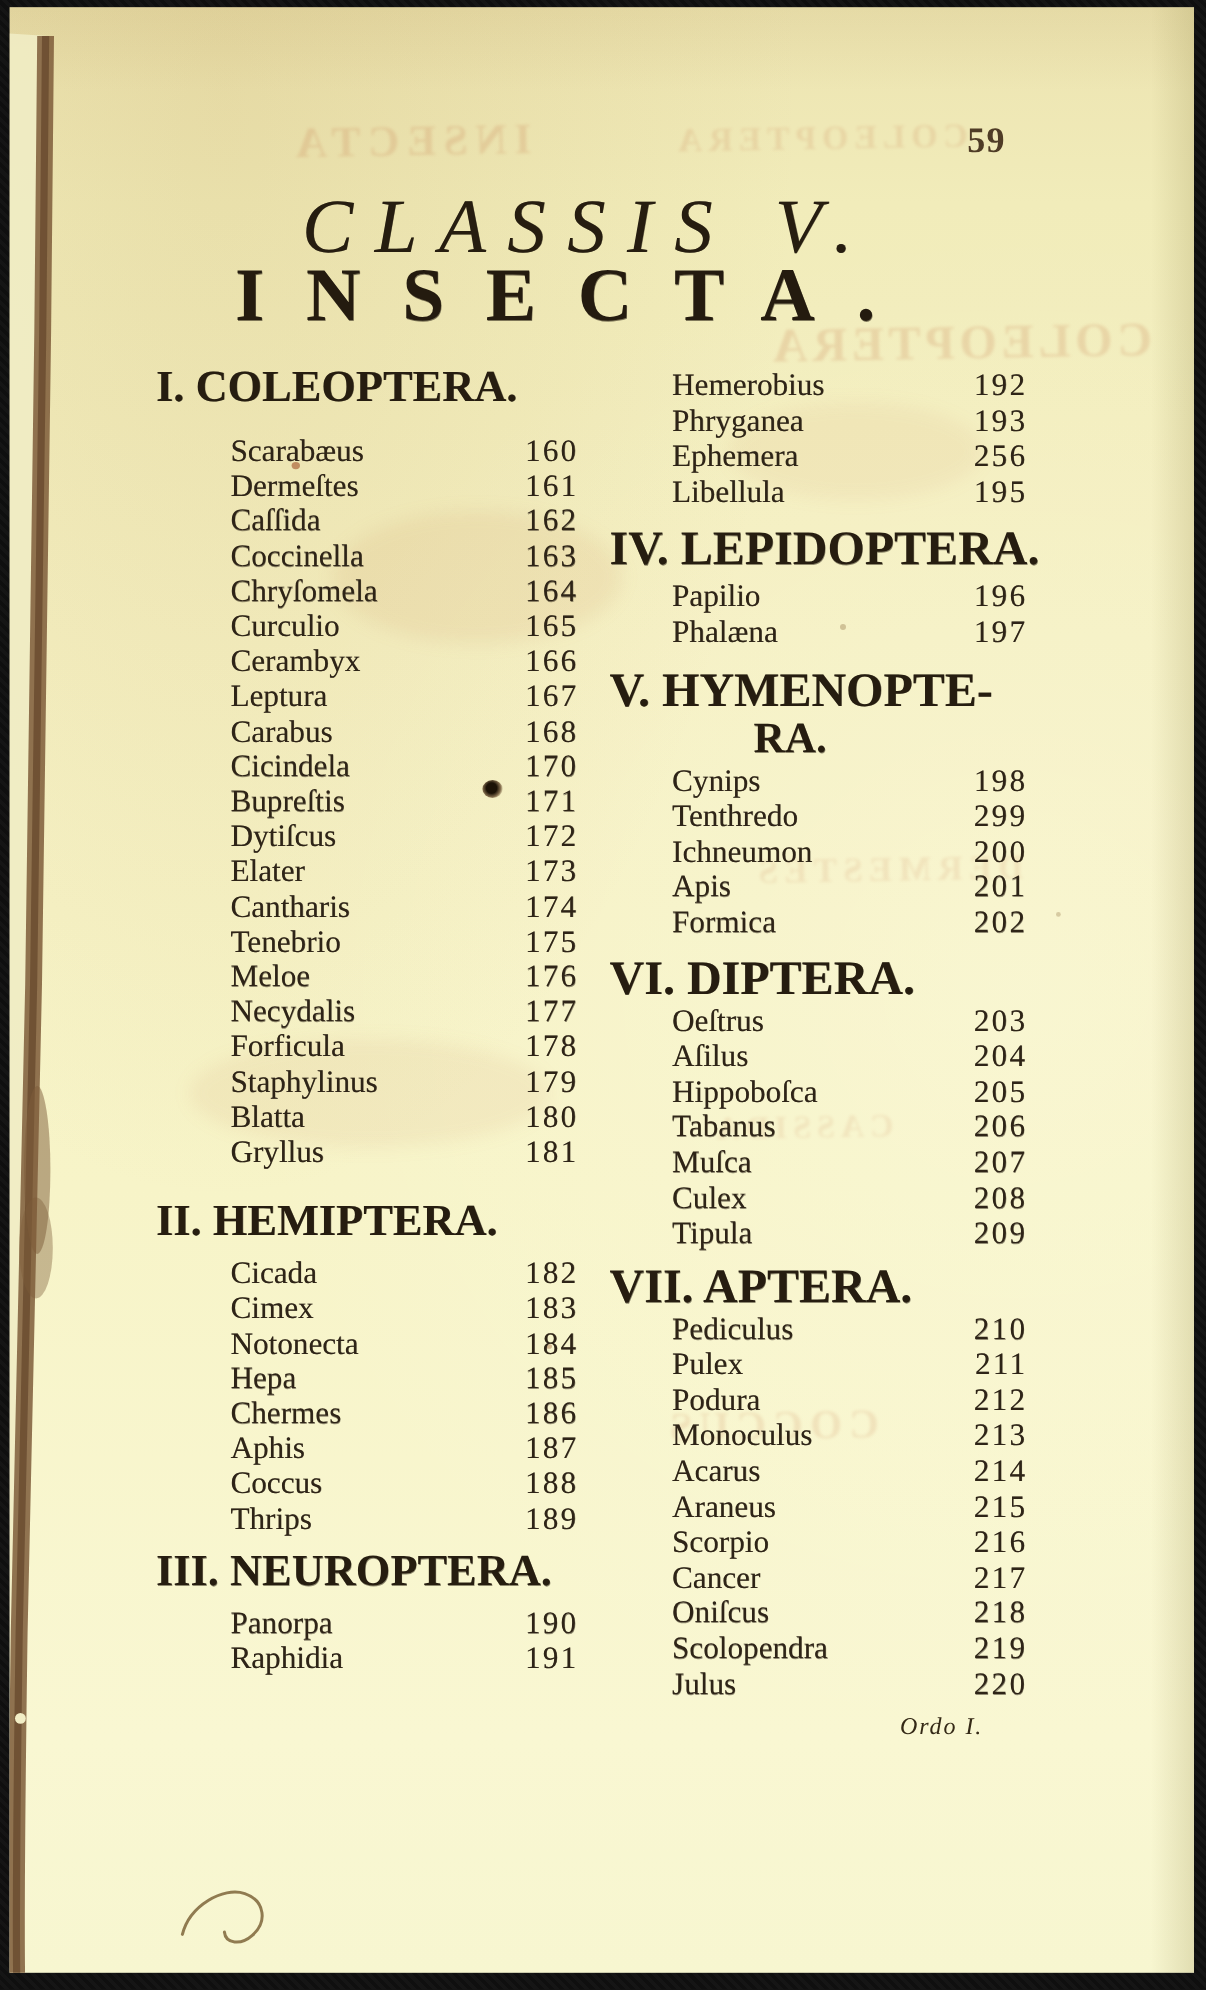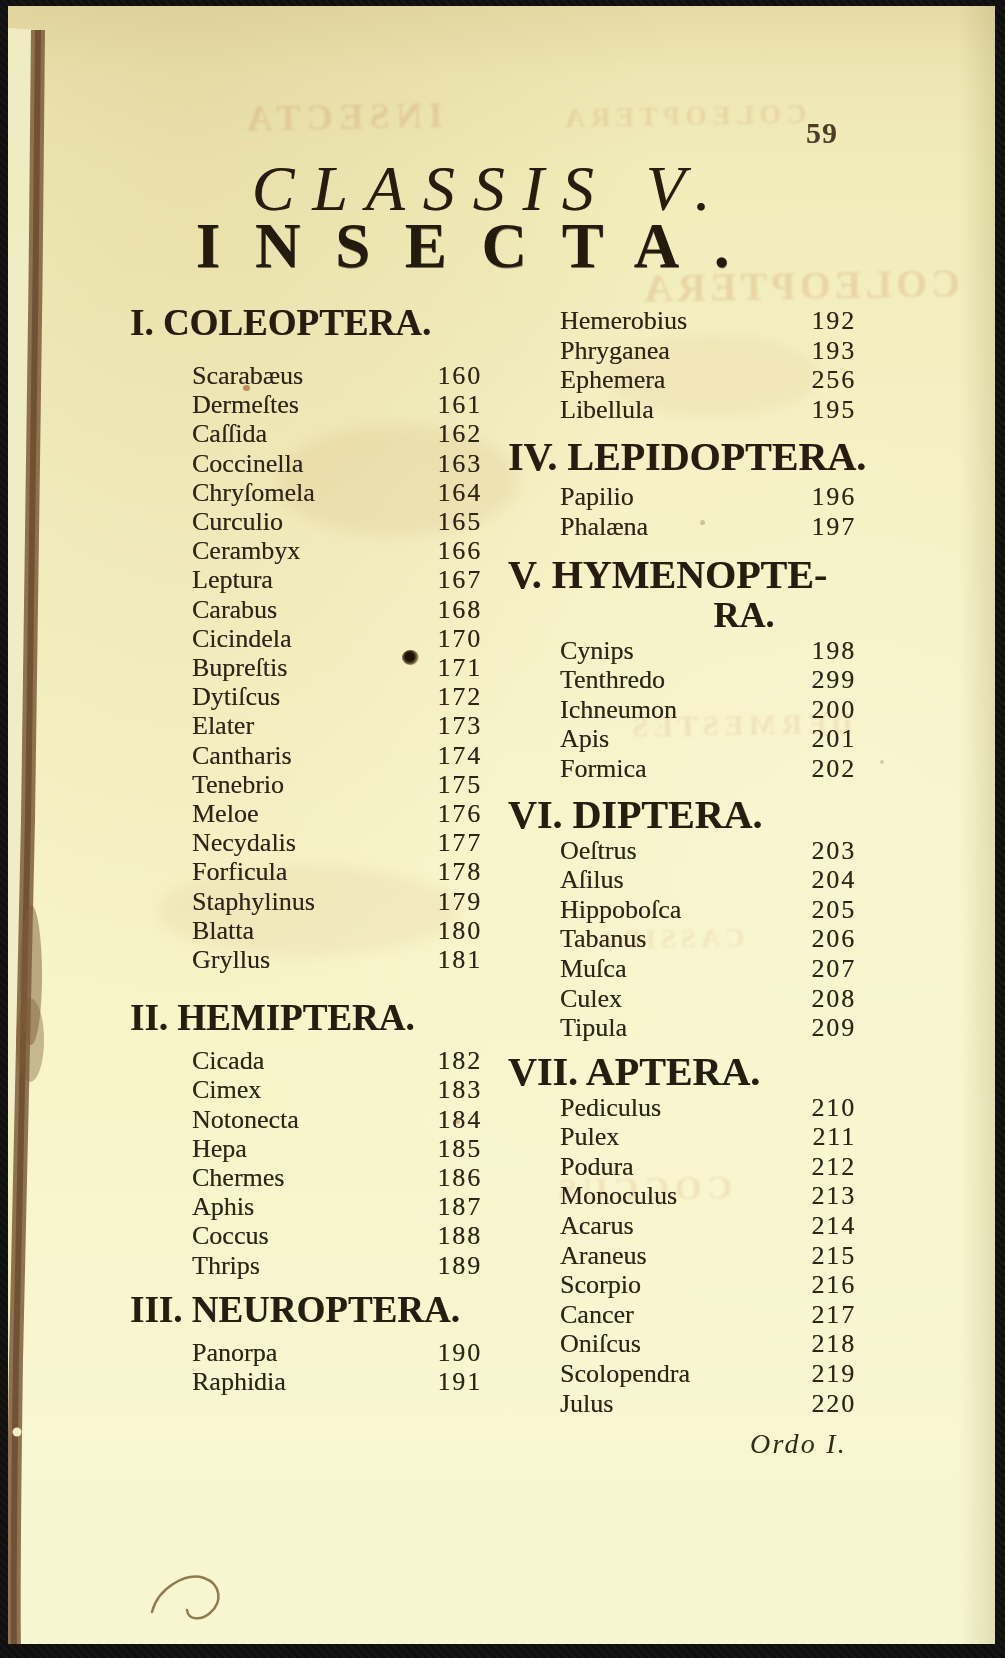"59" .pagenum { top: 110px -> 95px }
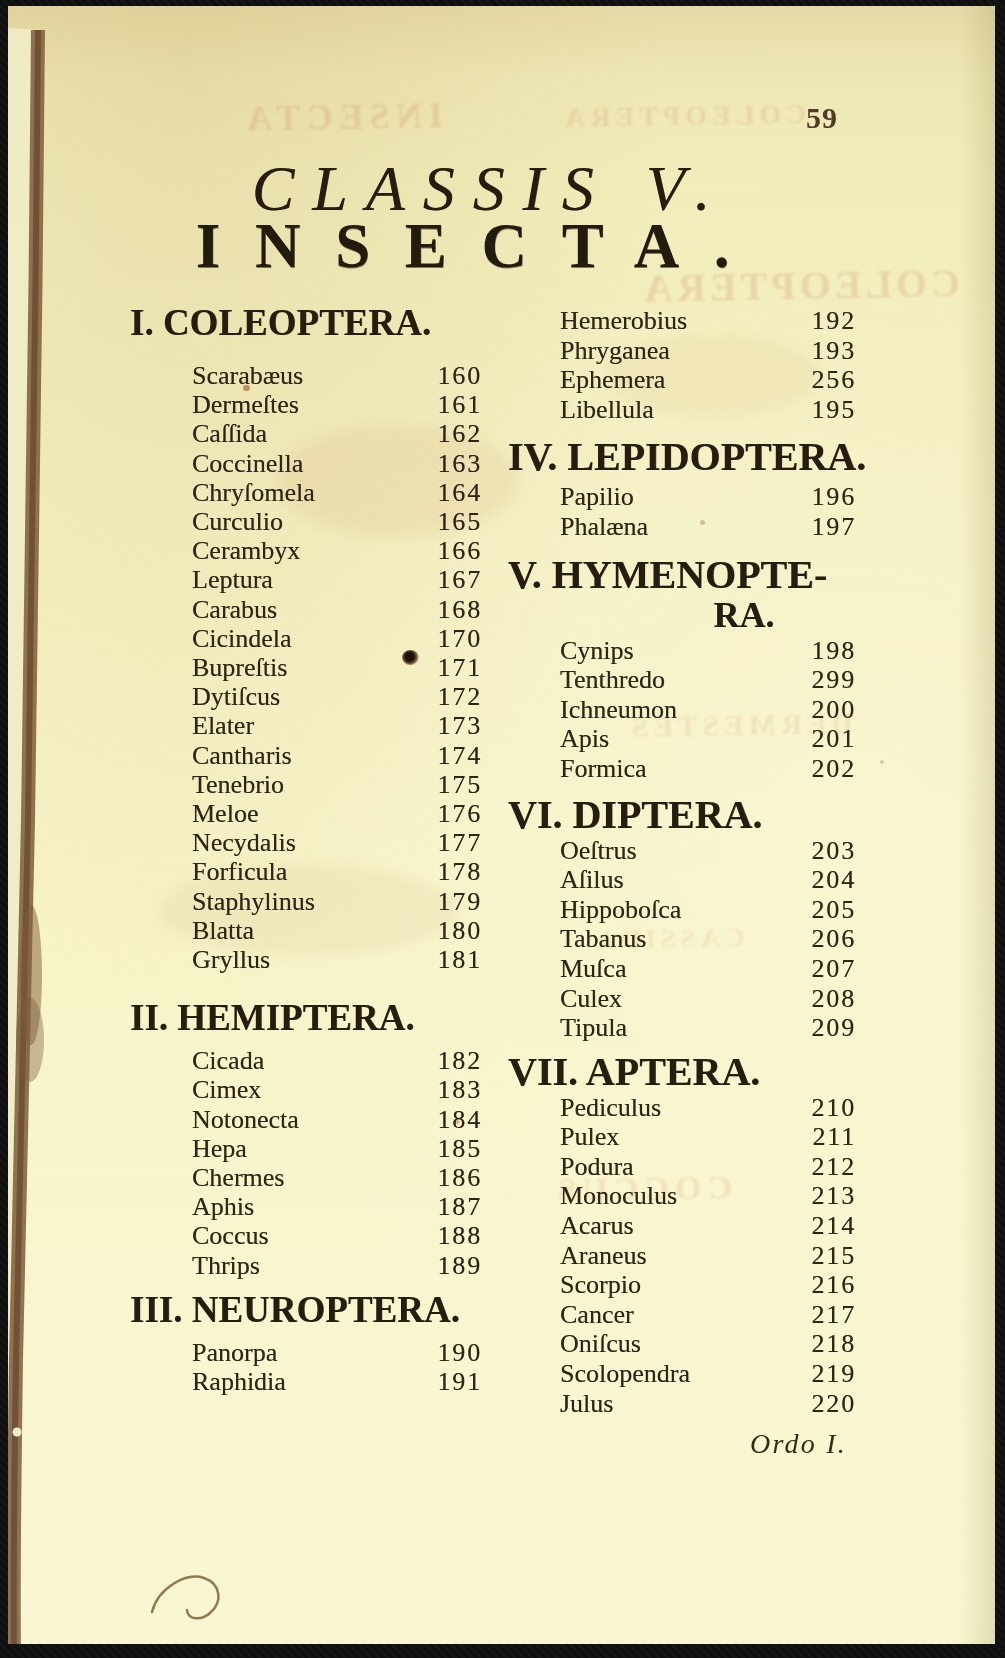"RA." .sec-h2 { text-align: center -> none }
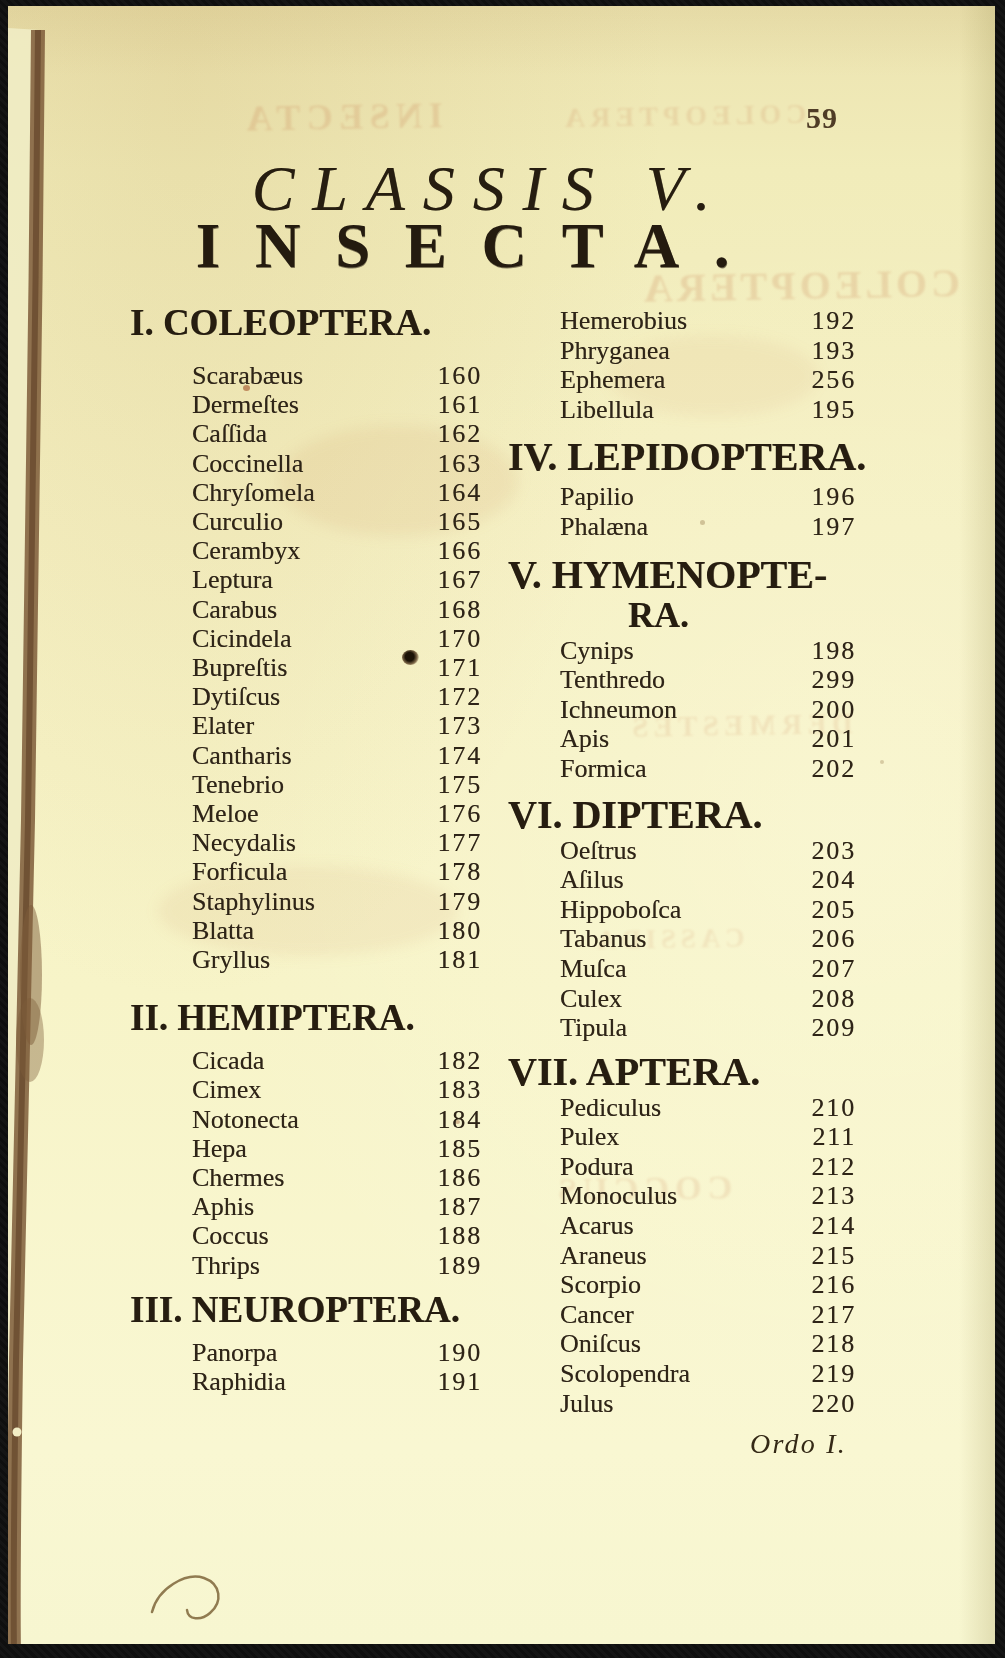"Ordo I." .catchword { font-size: 28px -> 20px }
